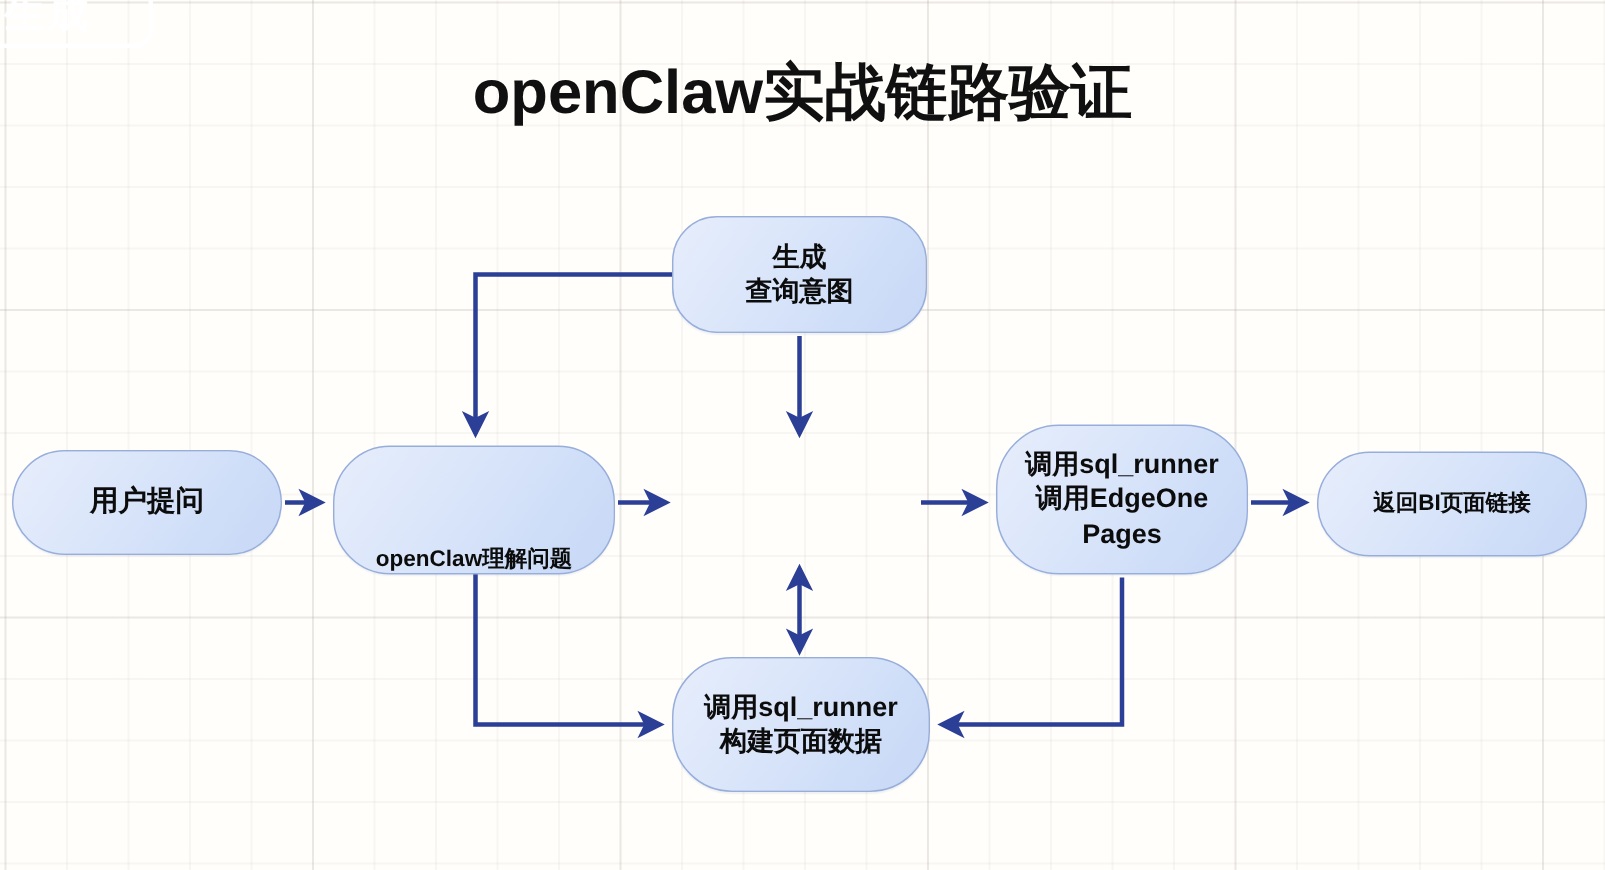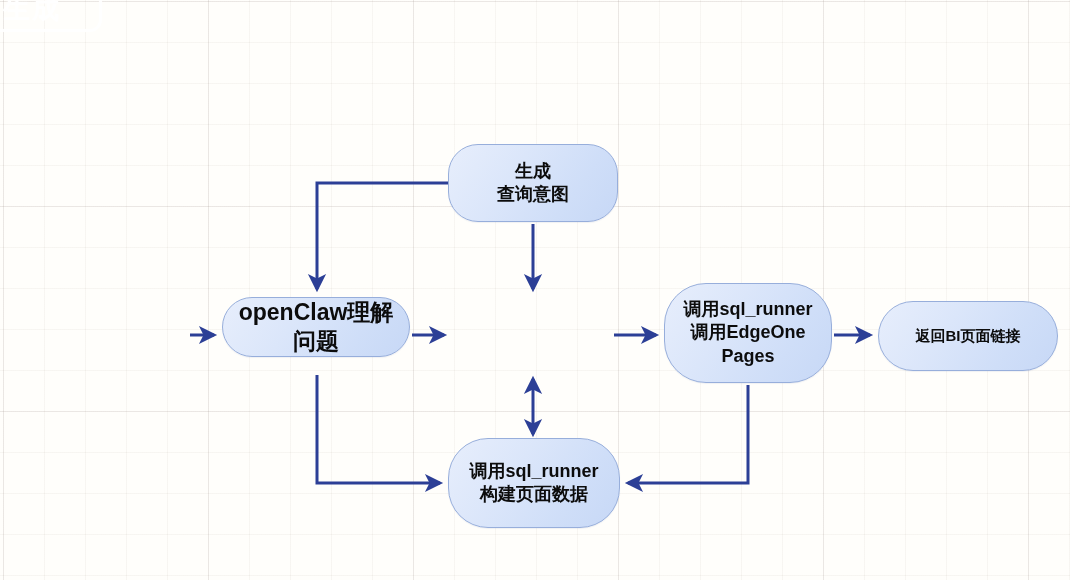"openClaw实战链路验证" div { html: none -> <div>openClaw实战链路验证</div> }
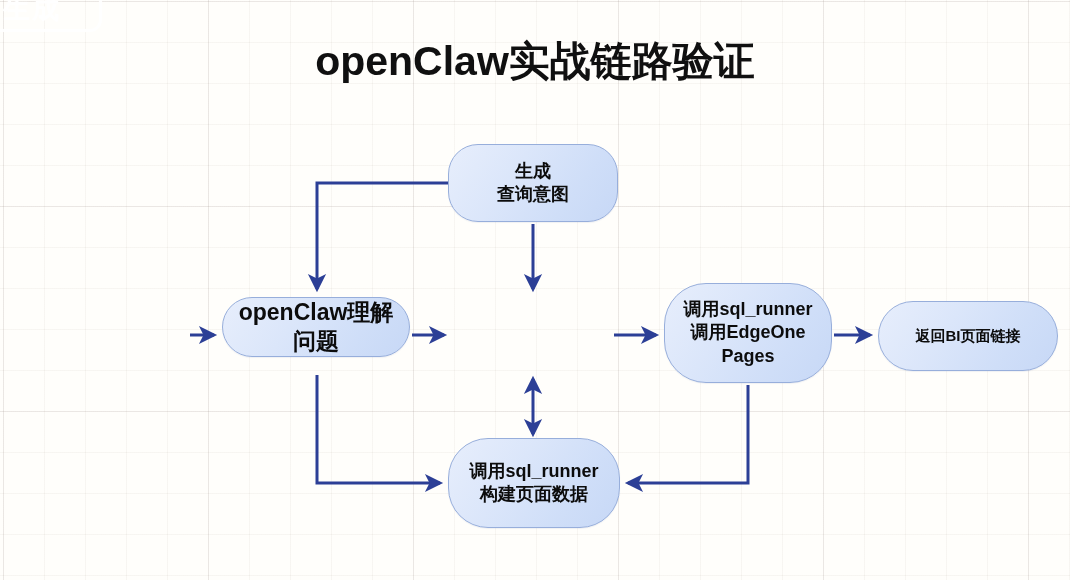"用户提问" div.node { html: none -> <div> <span>用户提问</span> </div> }
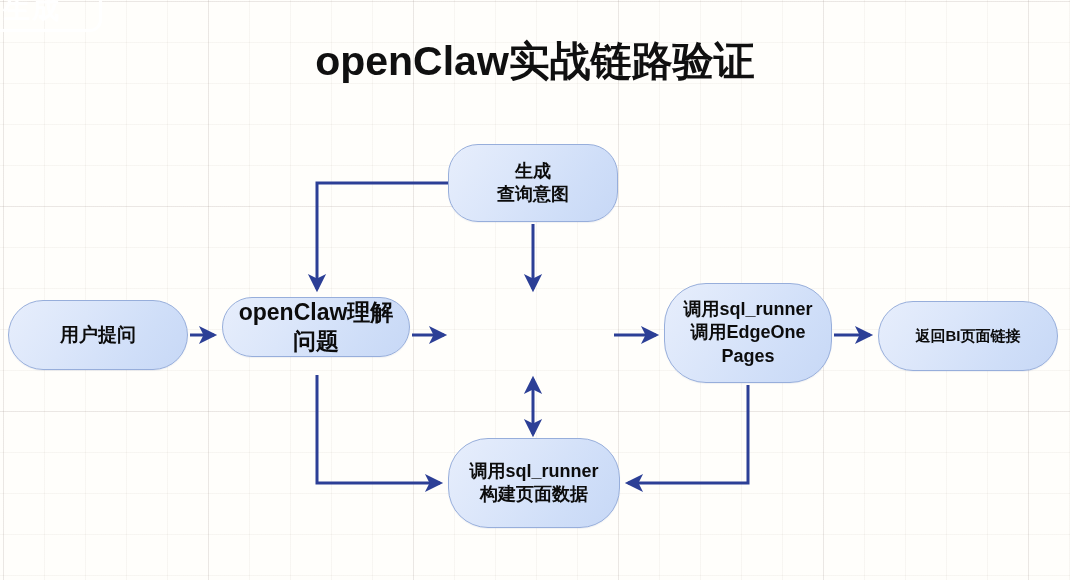"openClaw理解问题" #node-openclaw { align-items: none -> flex-end; font-size: 23px -> 15px; height: 60px -> 86px }
